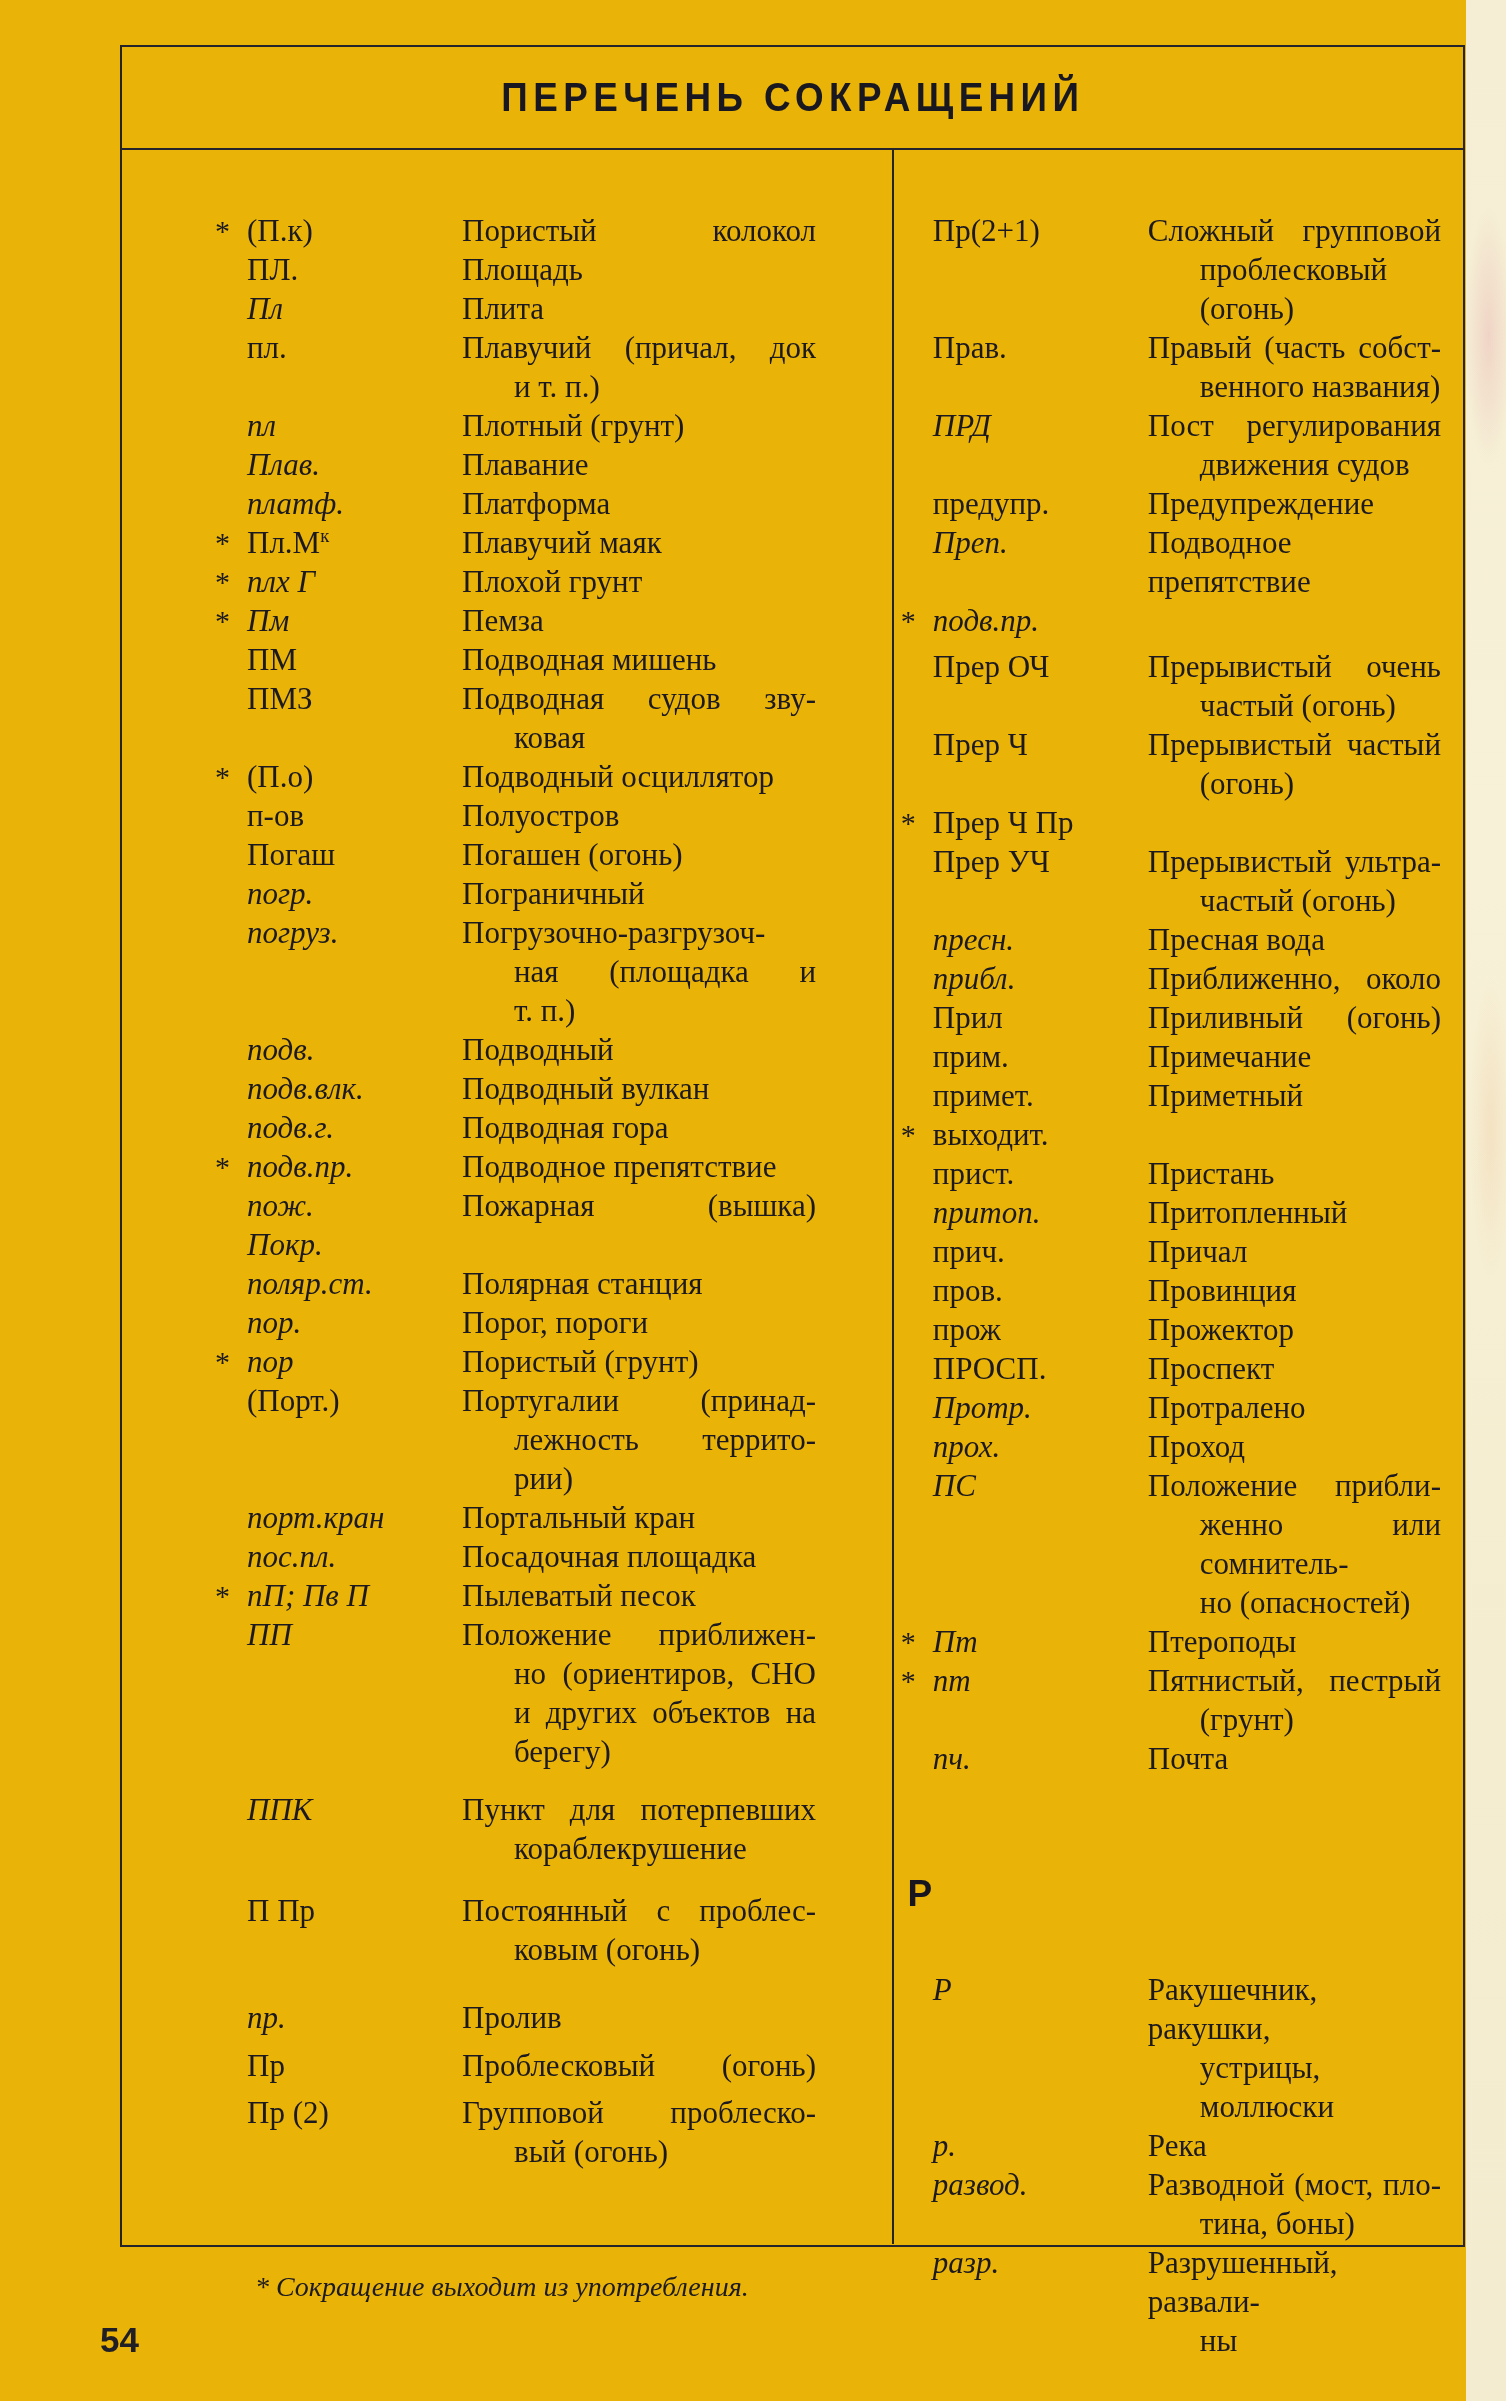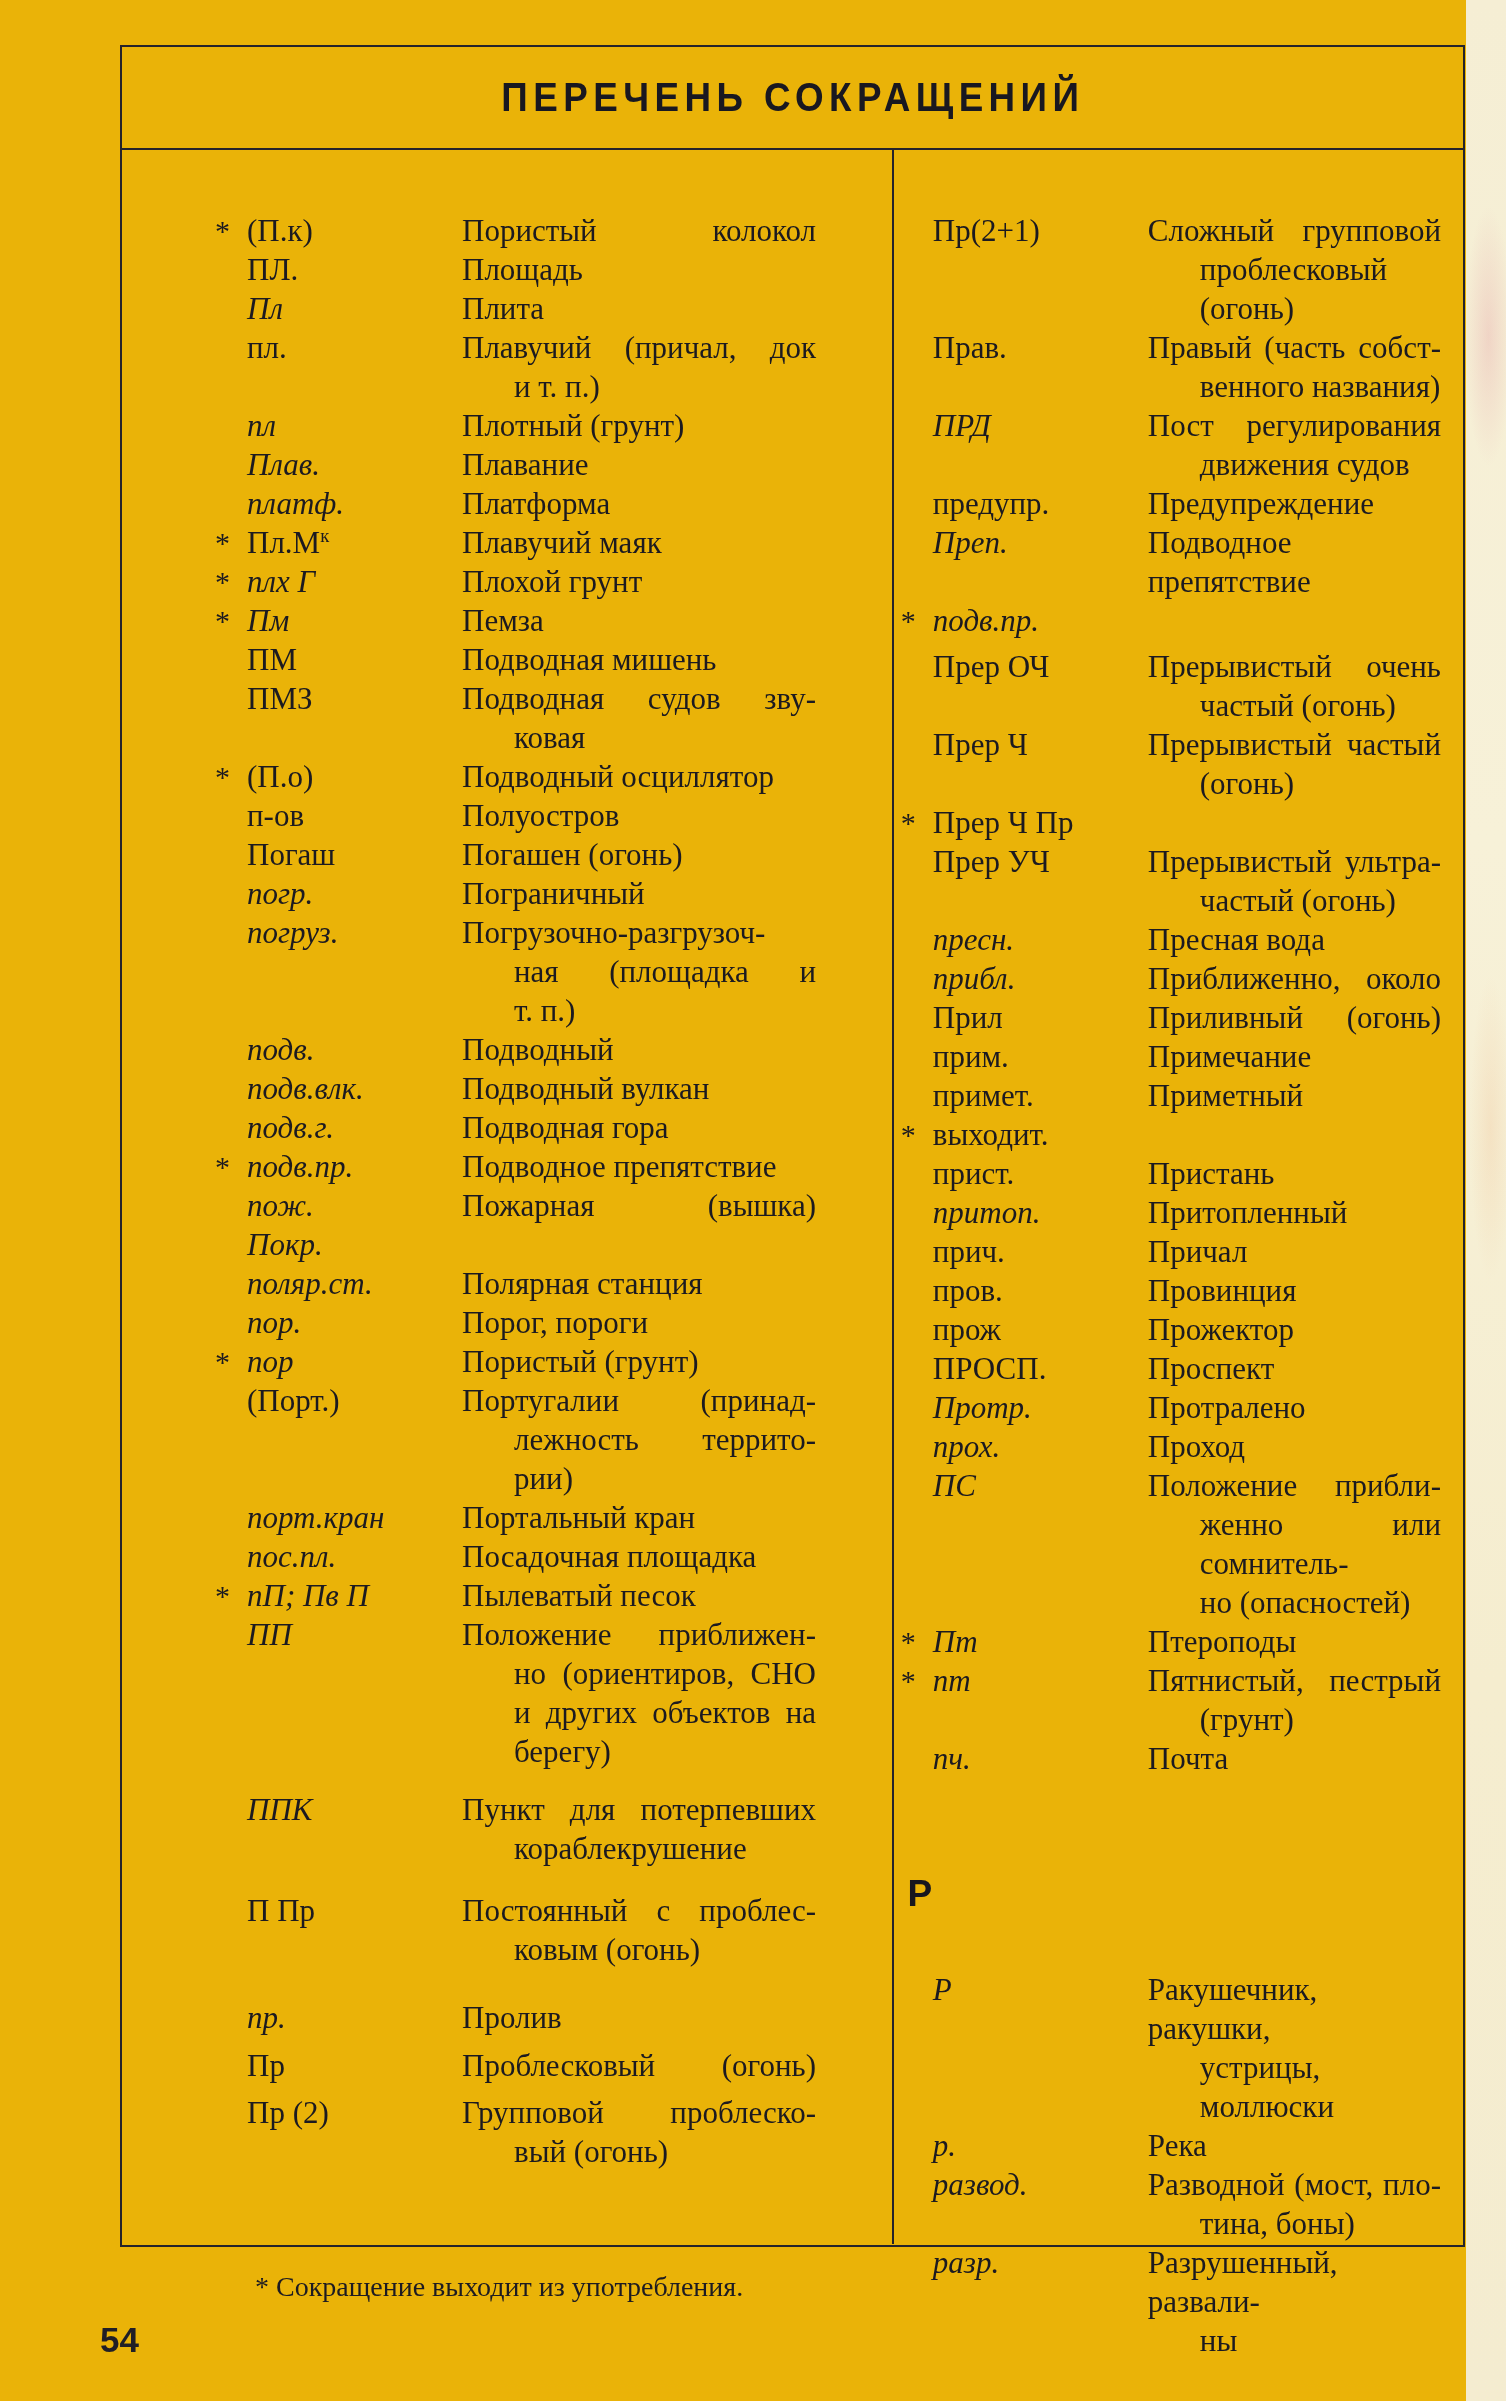"* Сокращение выходит из употребления." .footnote { font-style: none -> italic }
